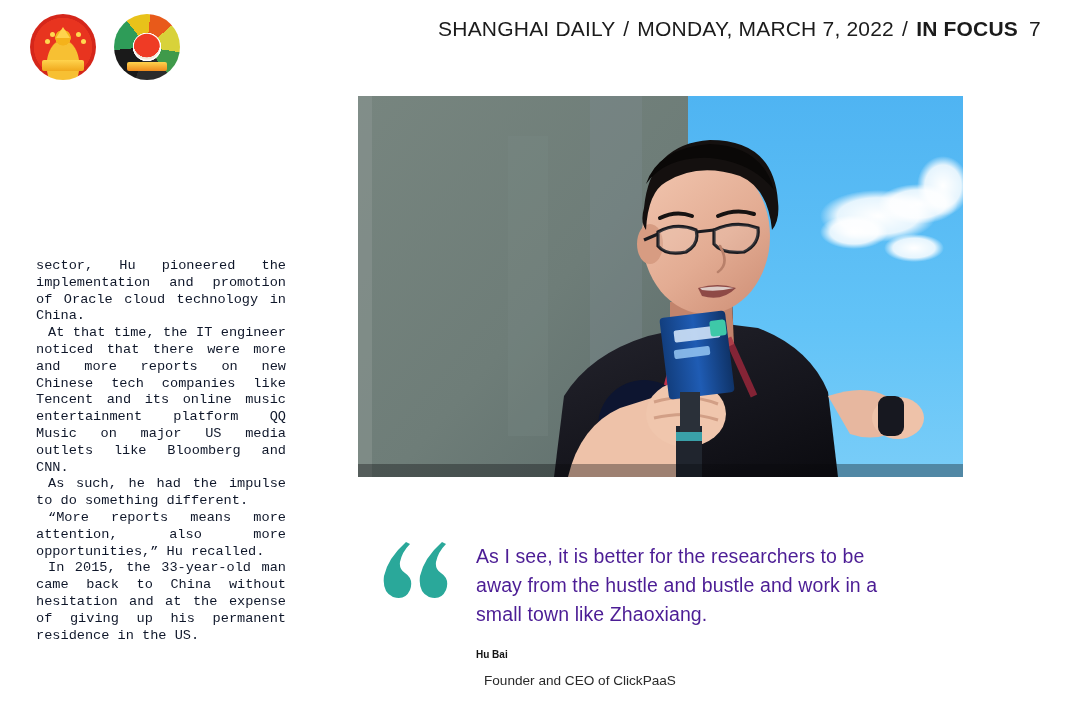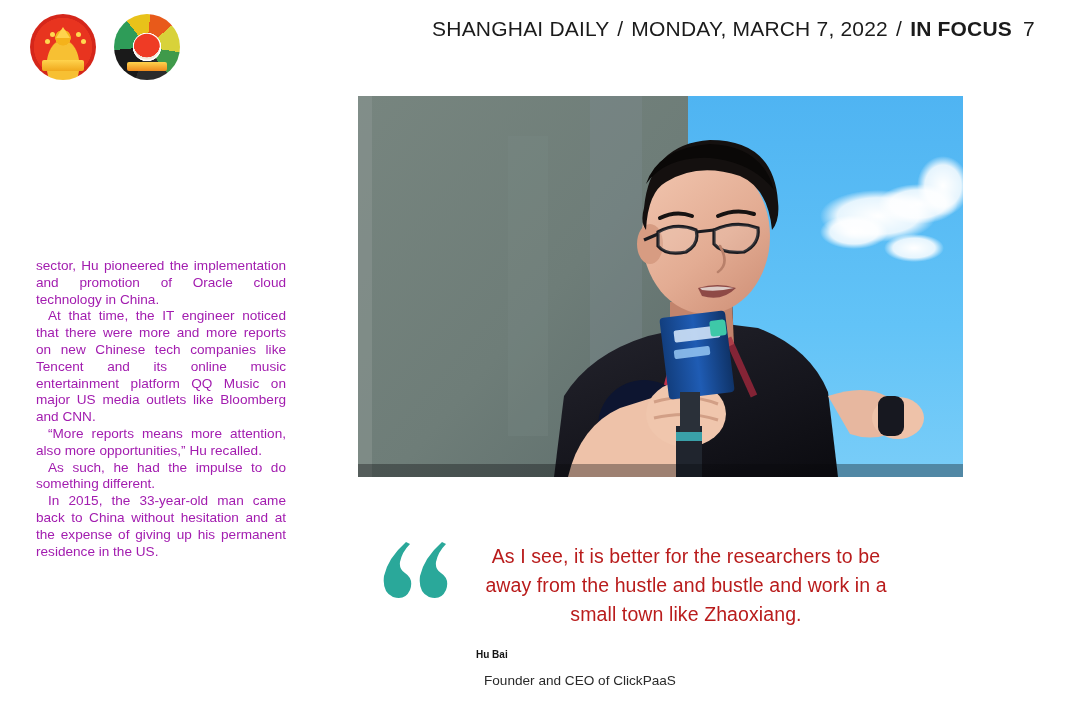"SHANGHAI DAILY / MONDAY, MARCH" #headline-bar { right: 44px -> 38px }
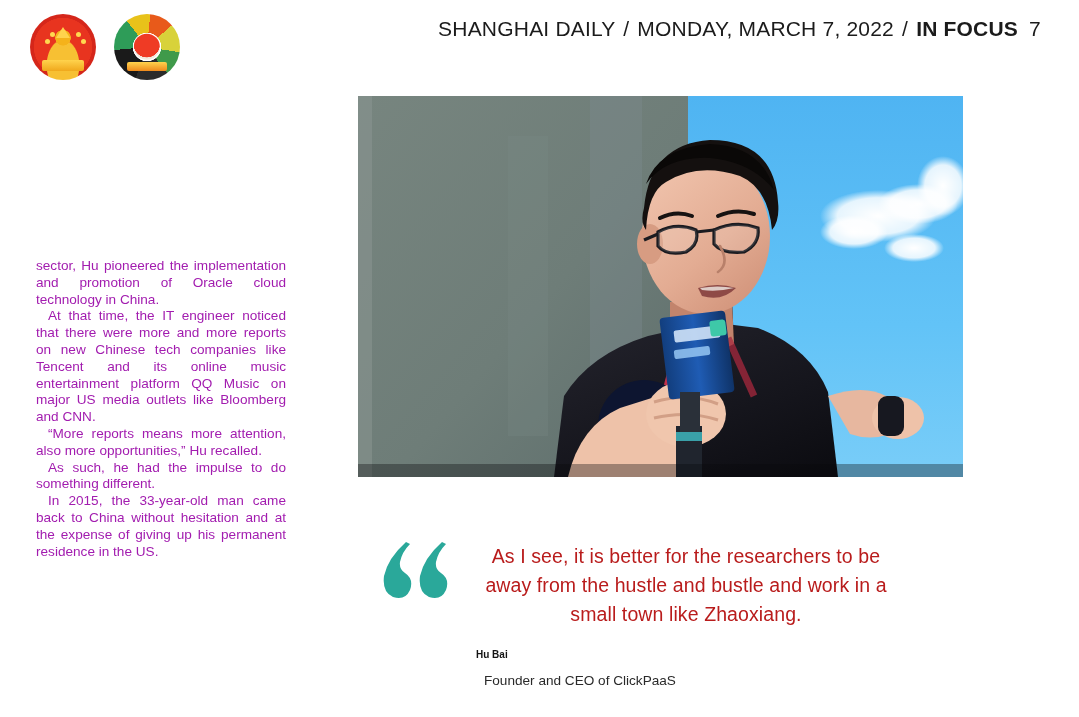"sector, Hu pioneered the implementation" #story-column { color: #a21caf -> #0f172a; font-family: Liberation Sans, sans-serif -> Liberation Mono, monospace }
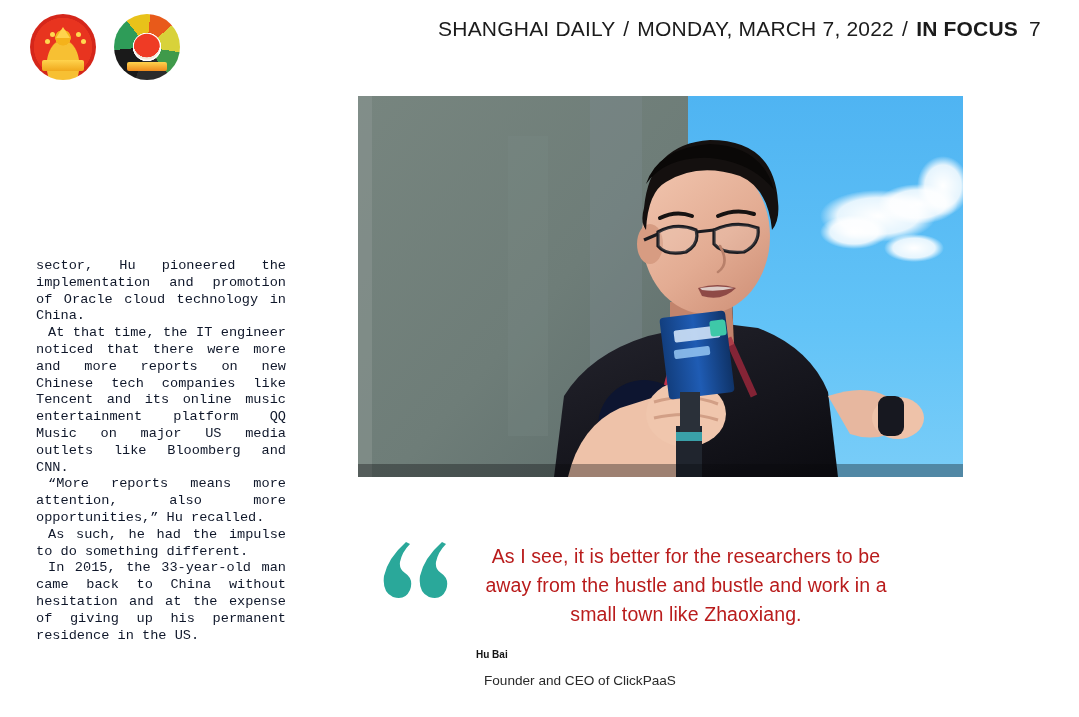"“More reports means more attention," p { order: before "As such, he had the" -> after "As such, he had the" }
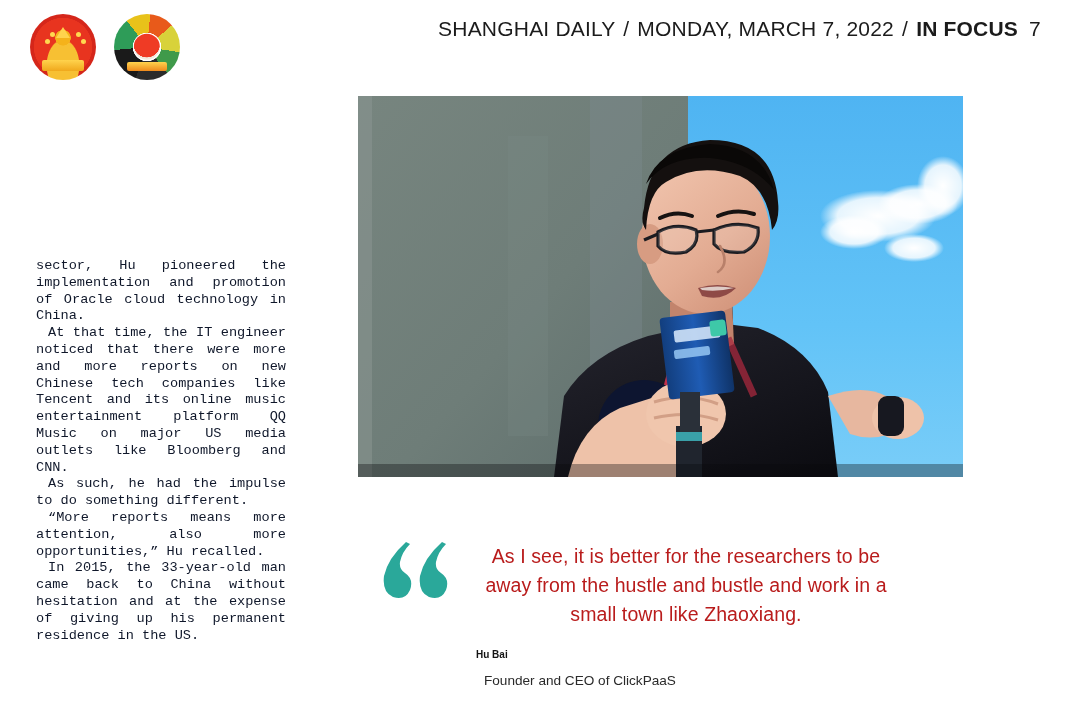"As I see, it is" #quote-text { color: #b91c1c -> #4c1d95; text-align: center -> none }
